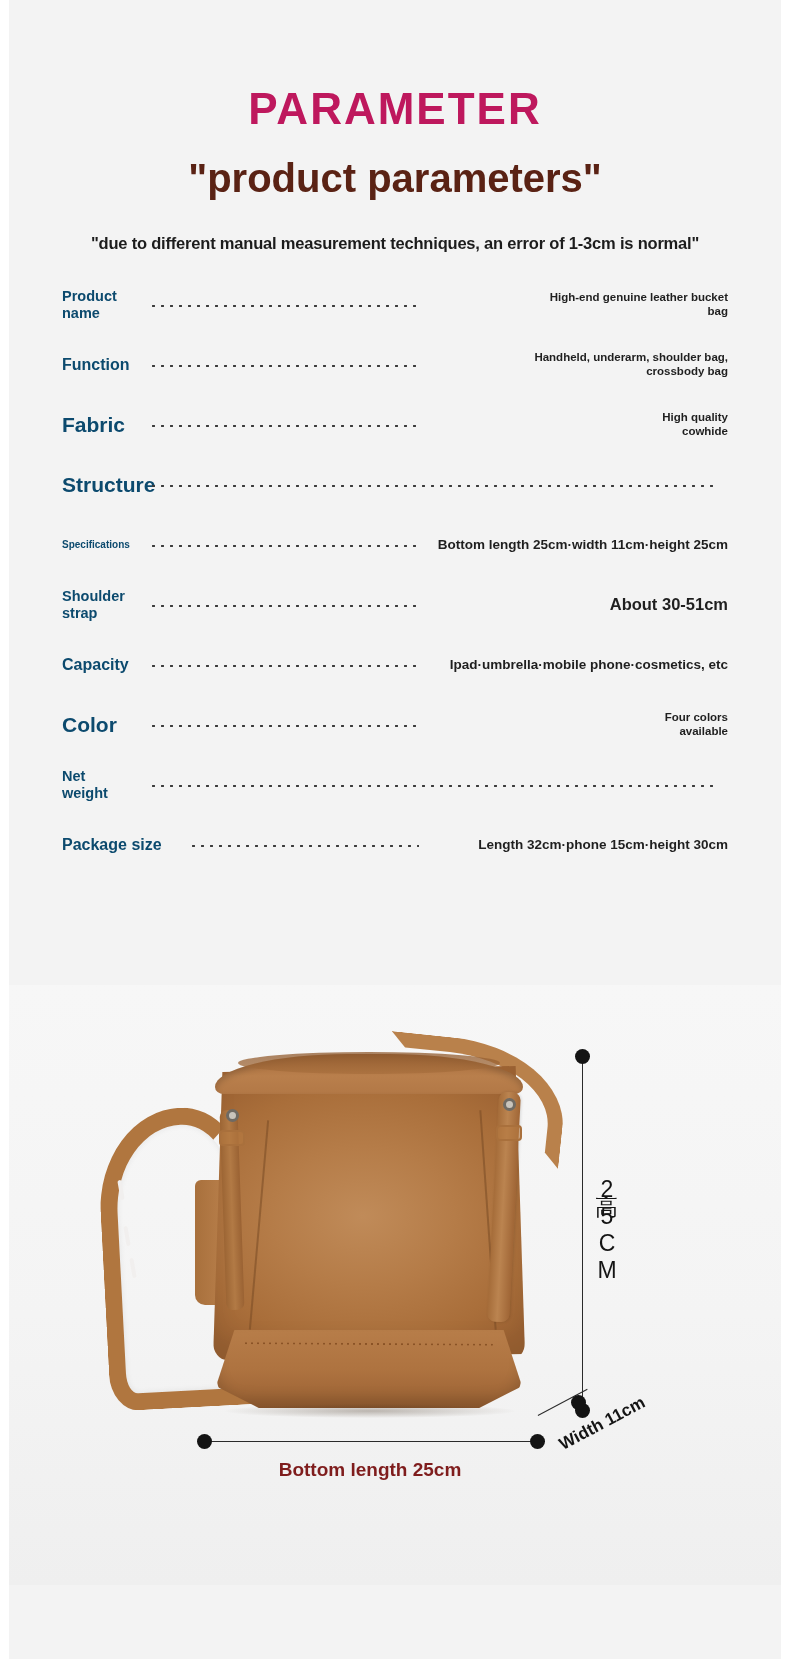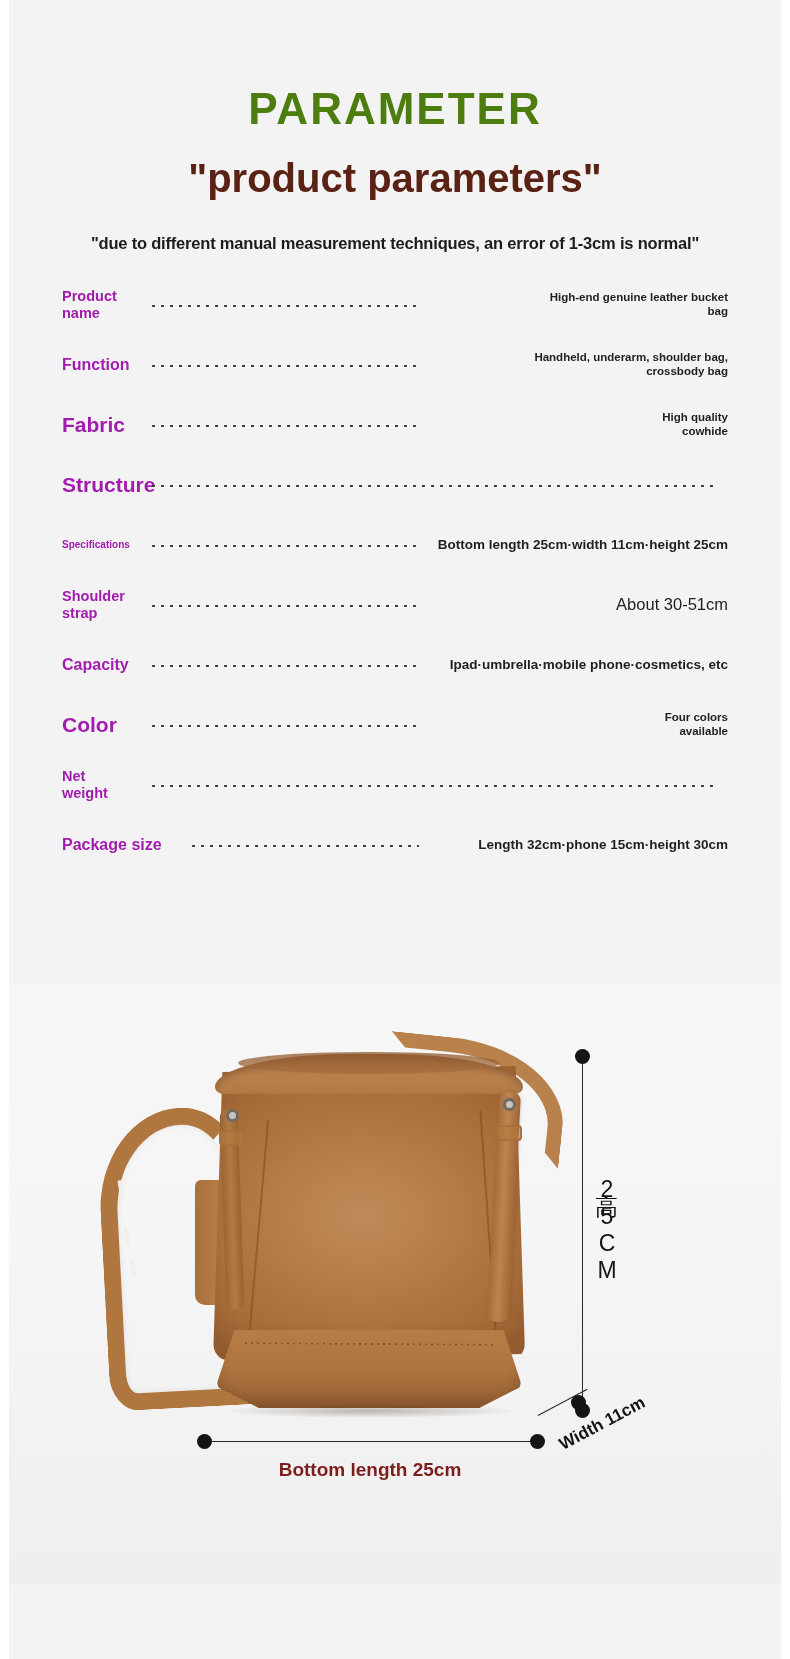"PARAMETER" .title-main { color: #4d7c0f -> #be185d }
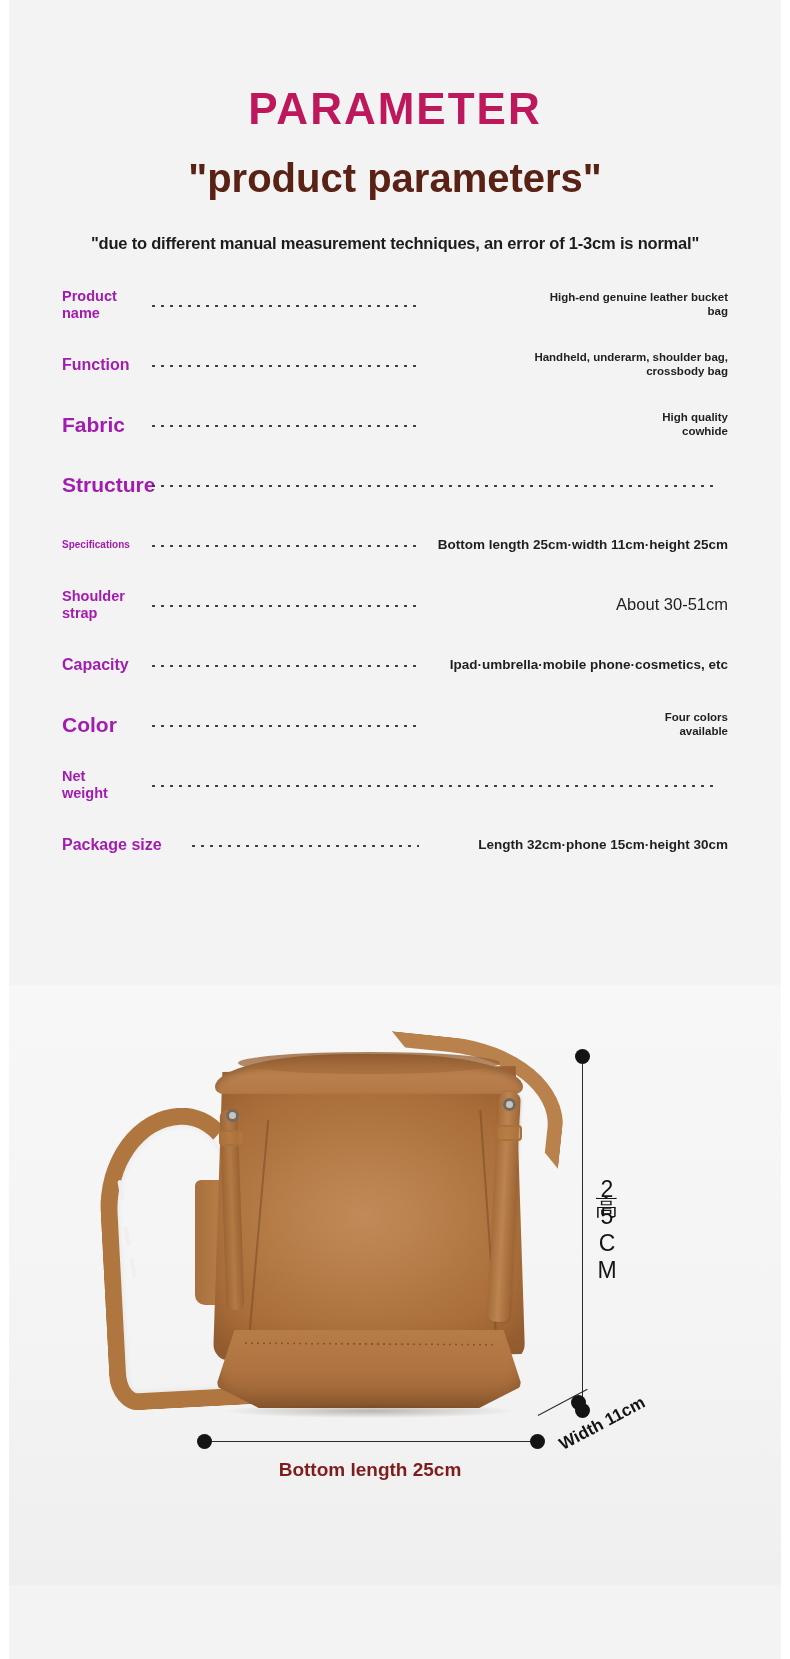"Product" .spec-label { color: #a21caf -> #0c4a6e }
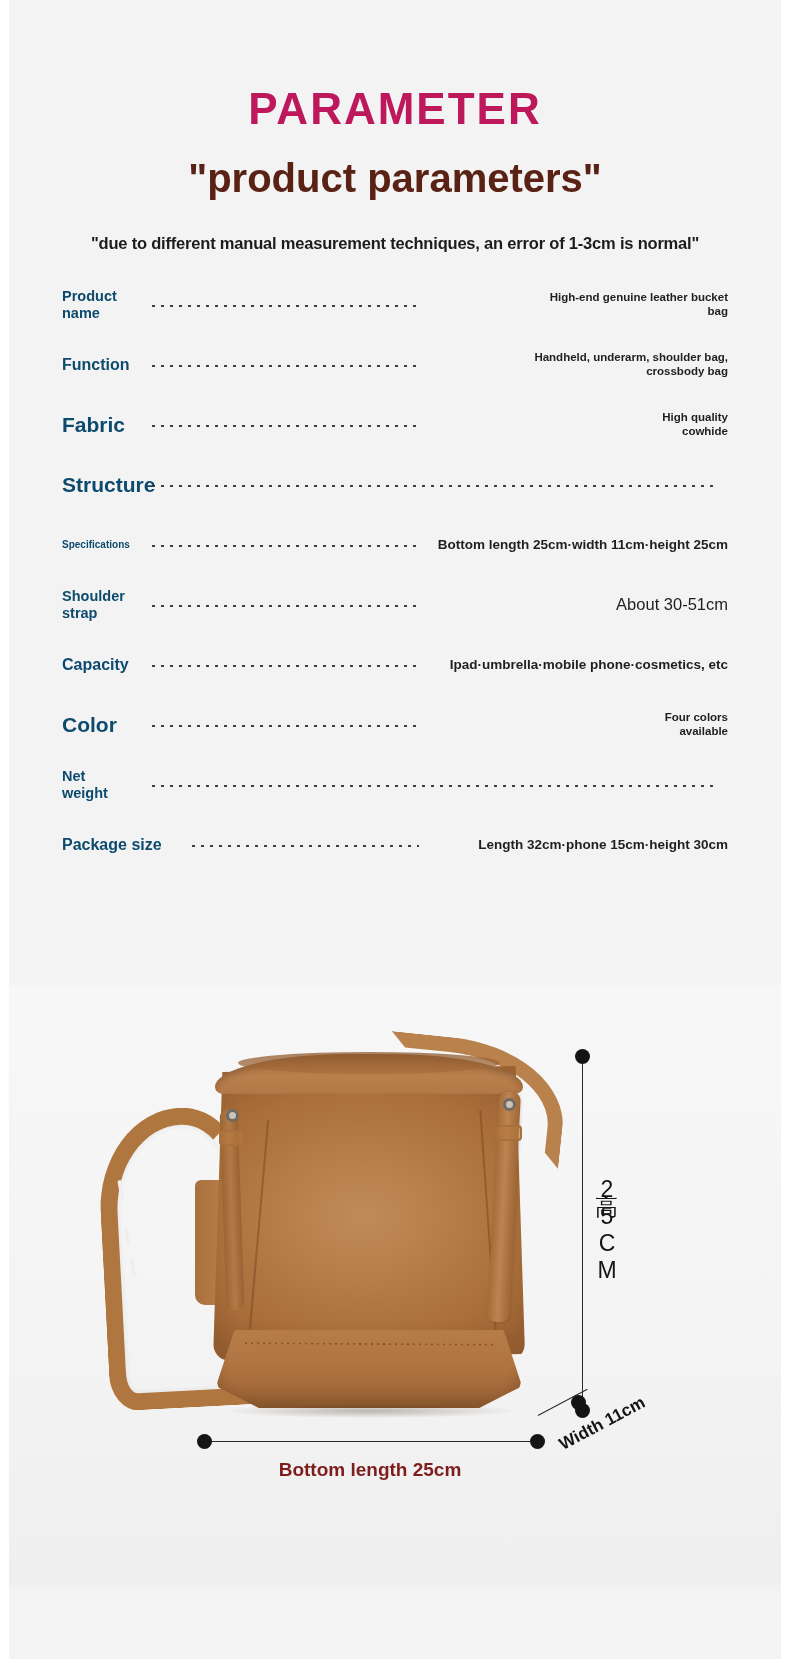"About 30-51cm" .v-lg { font-weight: normal -> bold }
